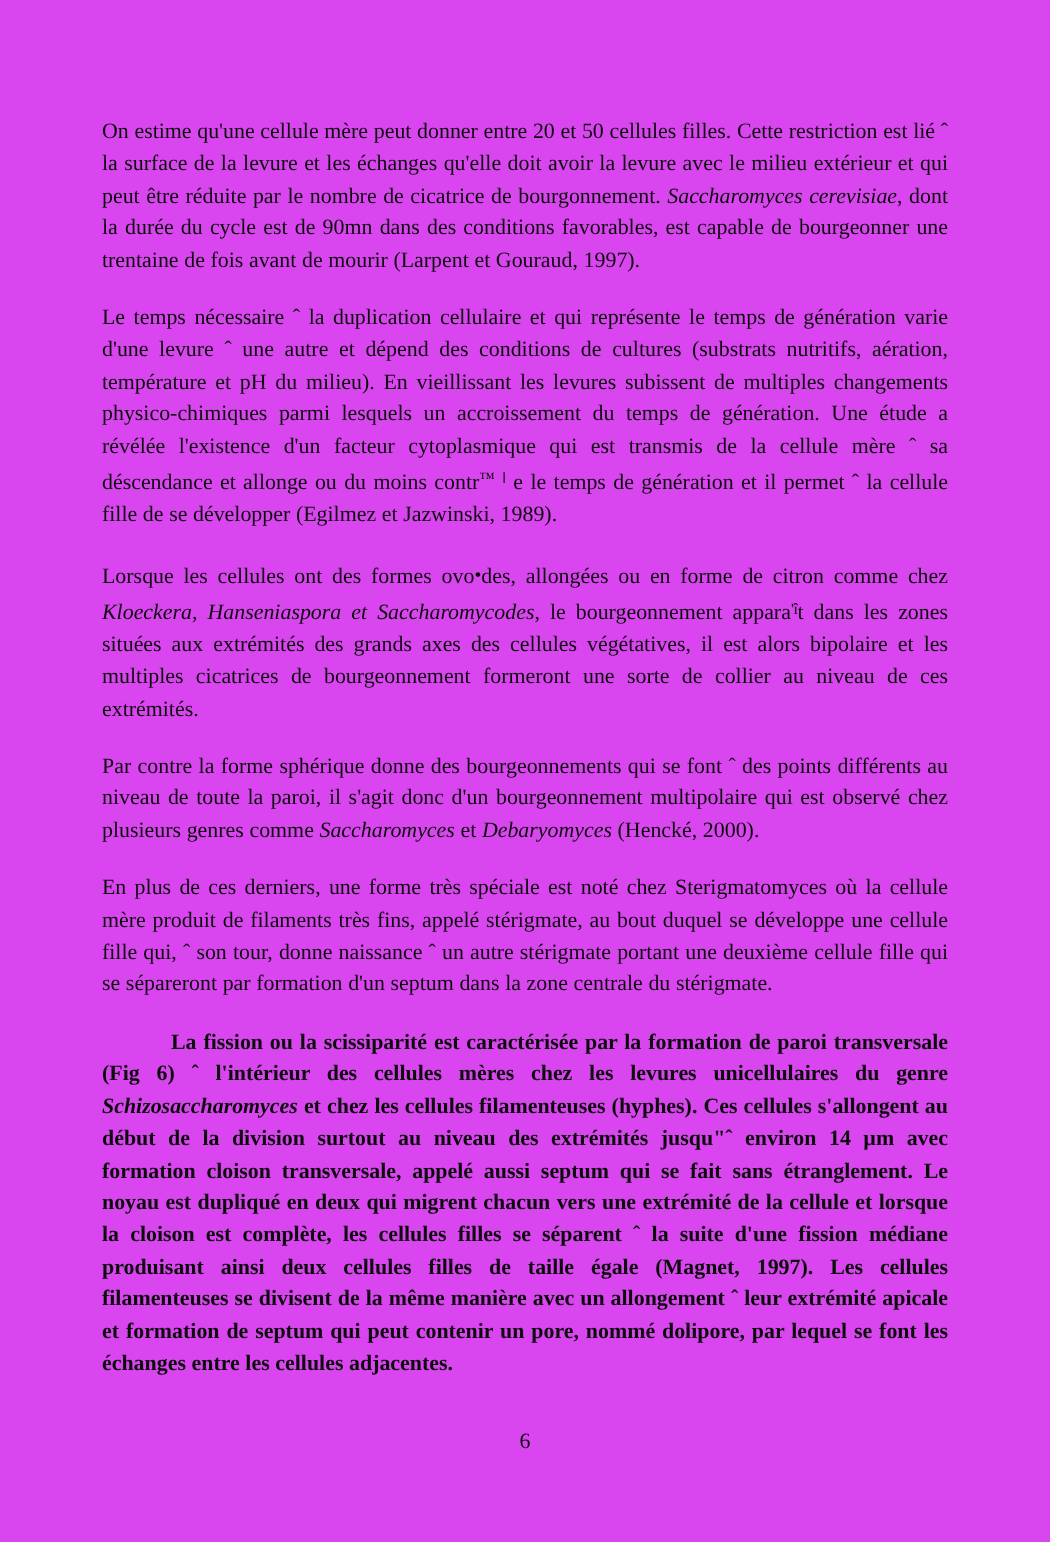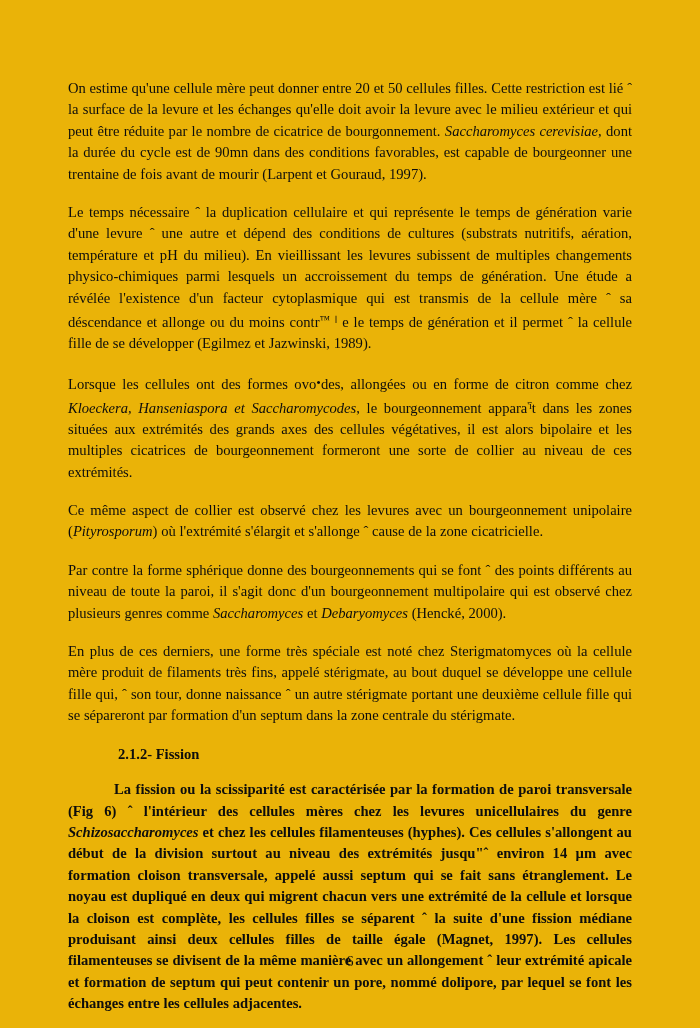"On estime qu'une cellule mère" #page { background: #eab308 -> #d946ef }
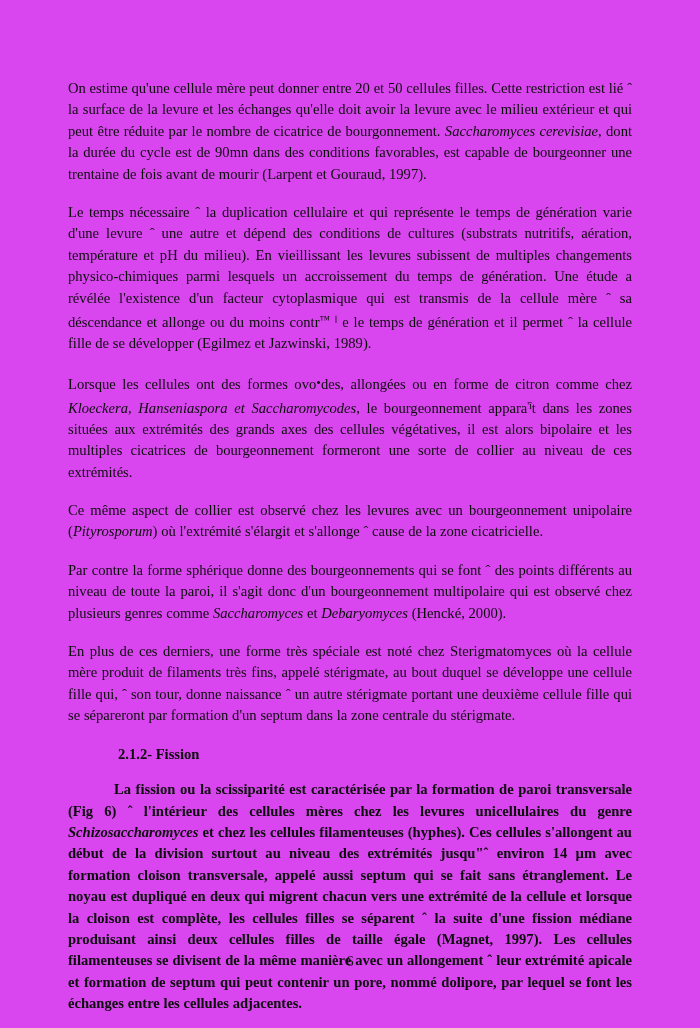"Ce même aspect de collier" p.body-paragraph { html: <p><span>Ce même aspect de collier est observé chez les levures avec un bourgeonnement unipolaire (</span><span>Pityrosporum</span><span>) où l'extrémité s'élargit et s'allonge </span><span>ˆ</span><span> cause de la zone cicatricielle.</span></p> -> none }
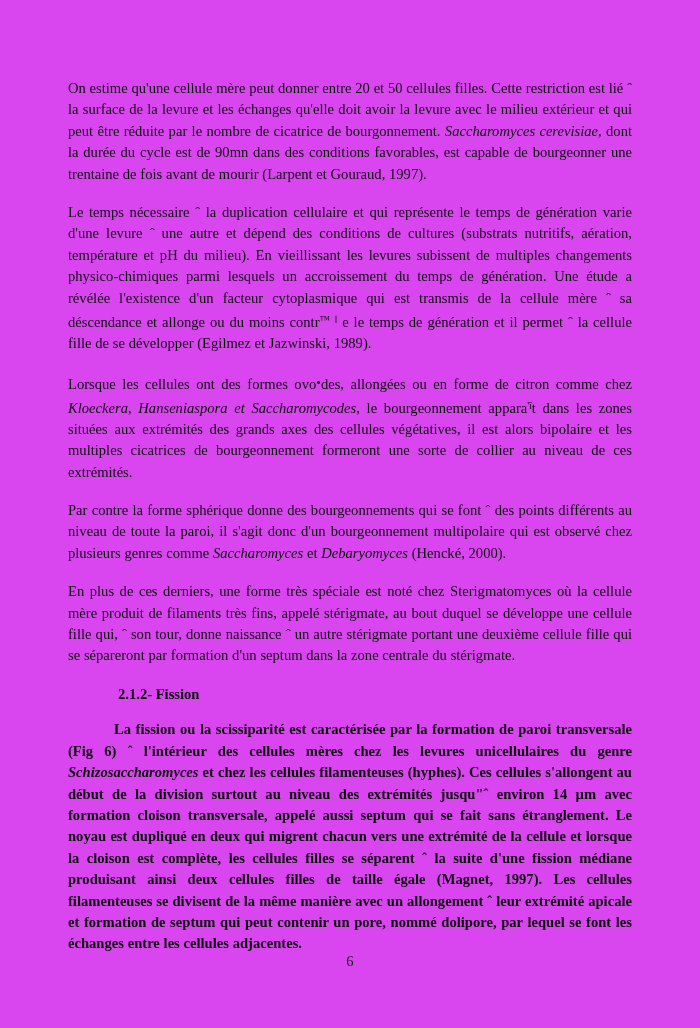"2.1.2- Fission" div.heading-block { html: <div> <h3>2.1.2- Fission</h3> </div> -> none }
